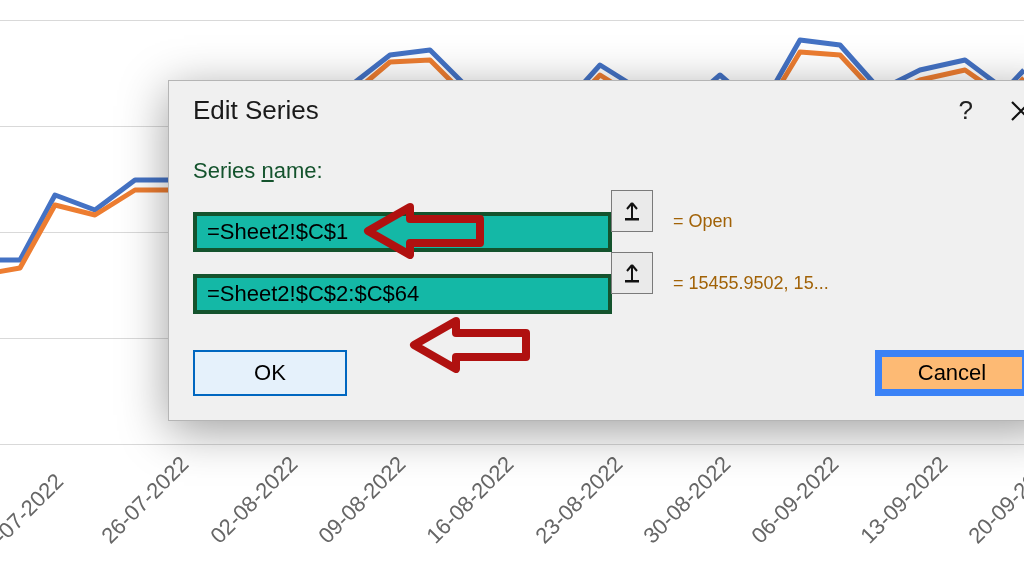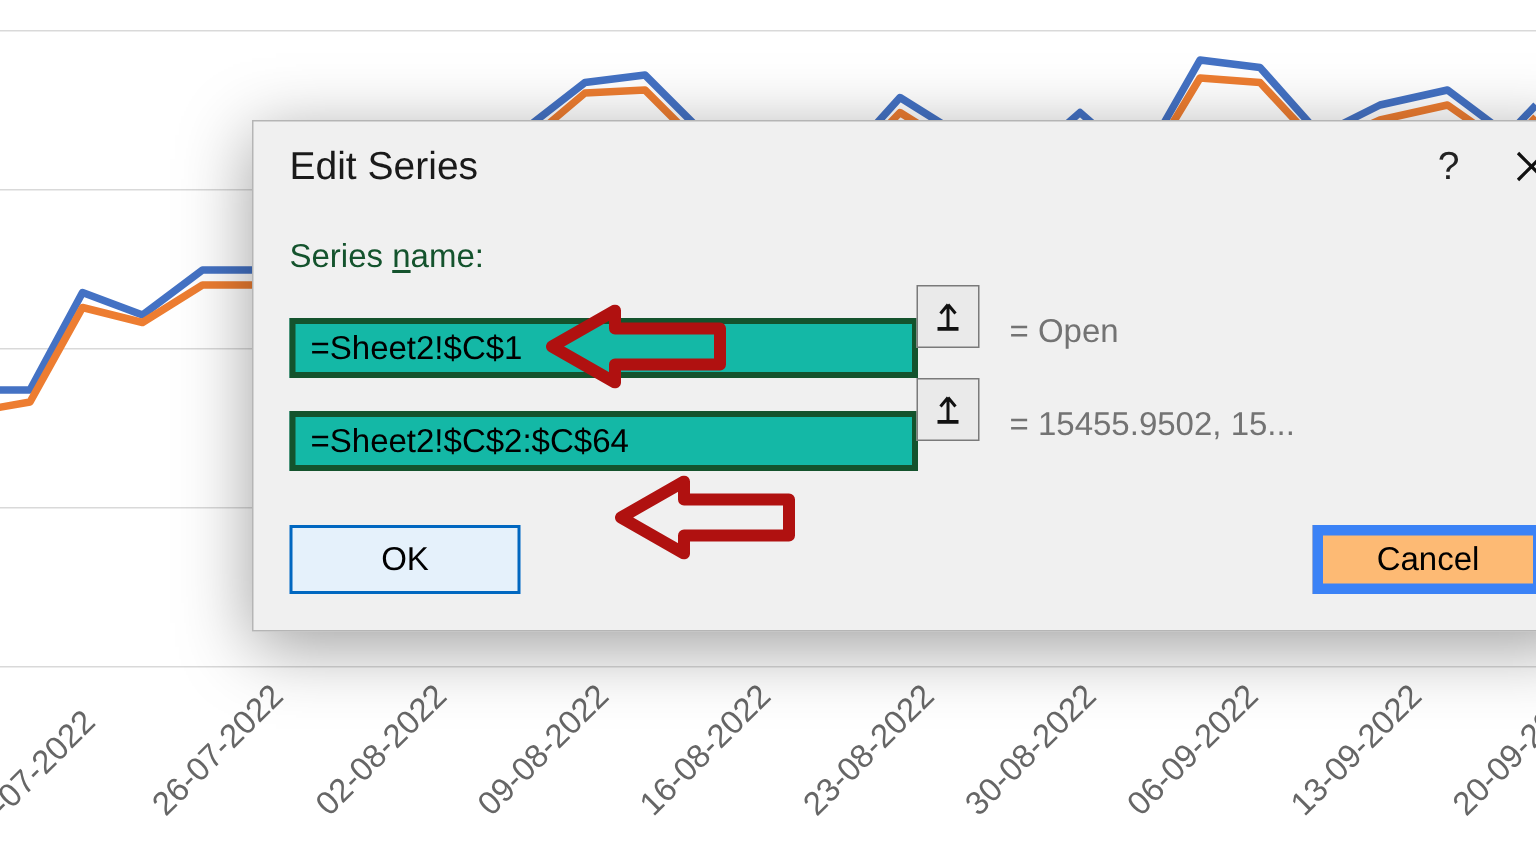"= Open" .resolved { color: #737373 -> #a16207; font-size: 22px -> 18px }
